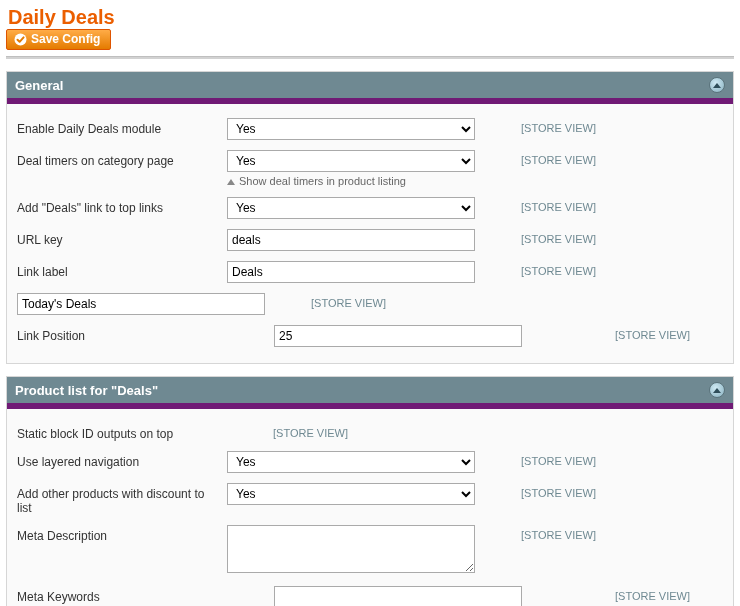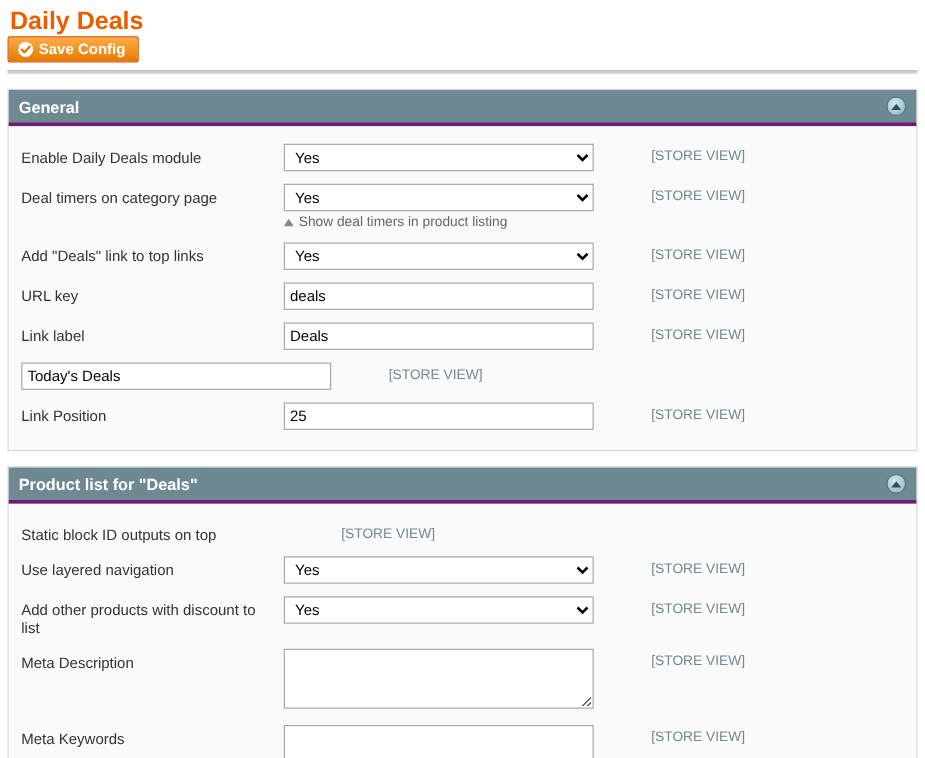"General" .section-header { border-bottom: 3px solid #701a75 -> 6px solid #701a75 }
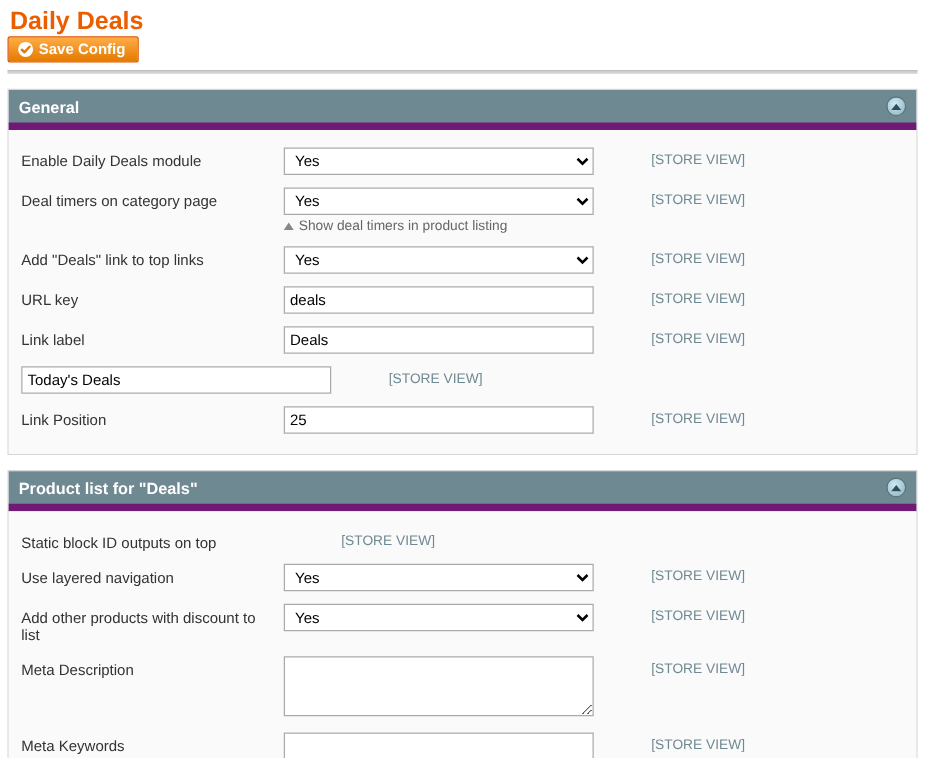"Link Position" .field-row:last-child { gap: none -> 47px }
